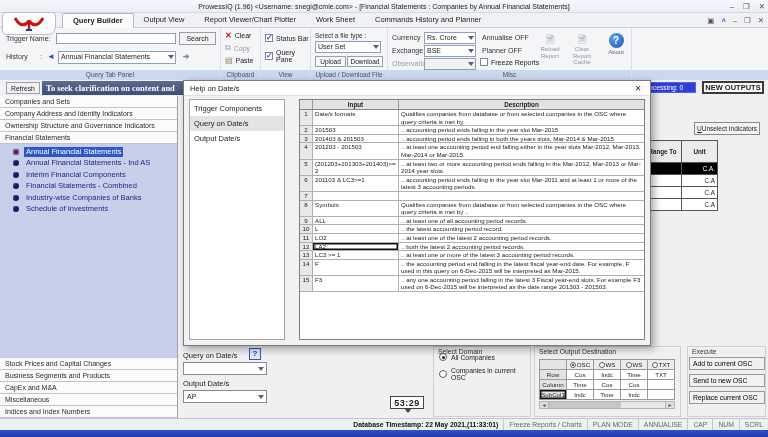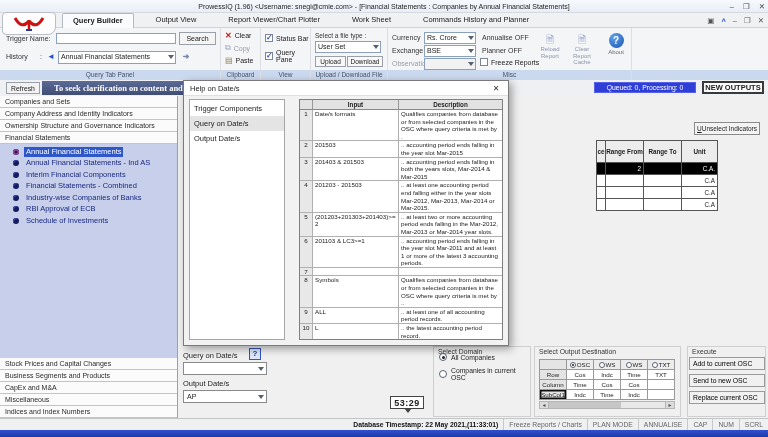"Query Builder" .tabs { gap: 12px -> none }
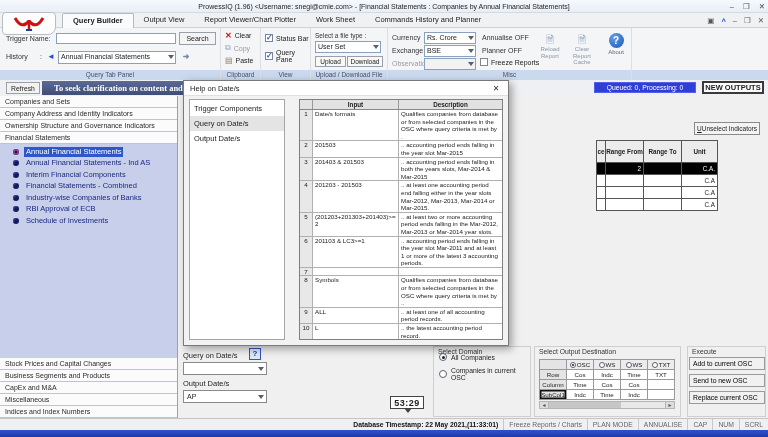"To seek clarification on content" .msgbar { padding-left: 12px -> 4px }
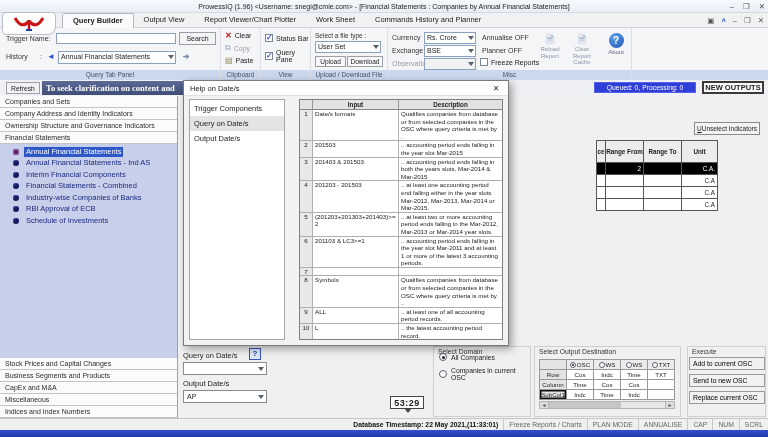"Help on Date/s" .dialog { width: 326px -> 468px }
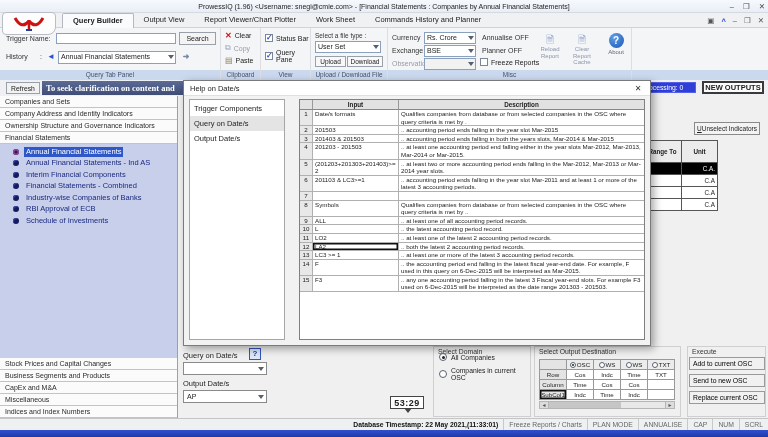"RBI Approval of ECB" div.side-item { html: <div> <span></span> <span>RBI Approval of ECB</span> </div> -> none }
